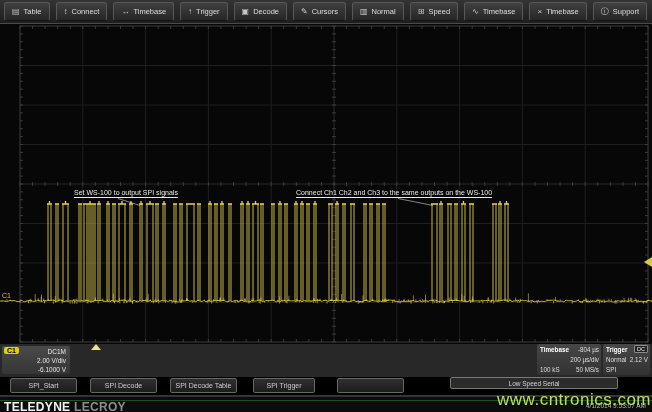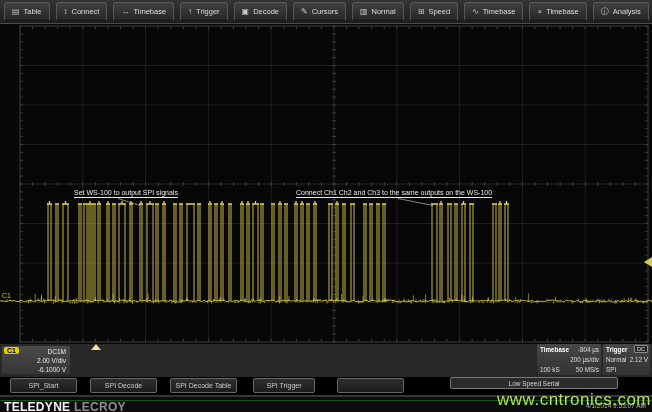"Analysis" span { text: Analysis -> Support }
